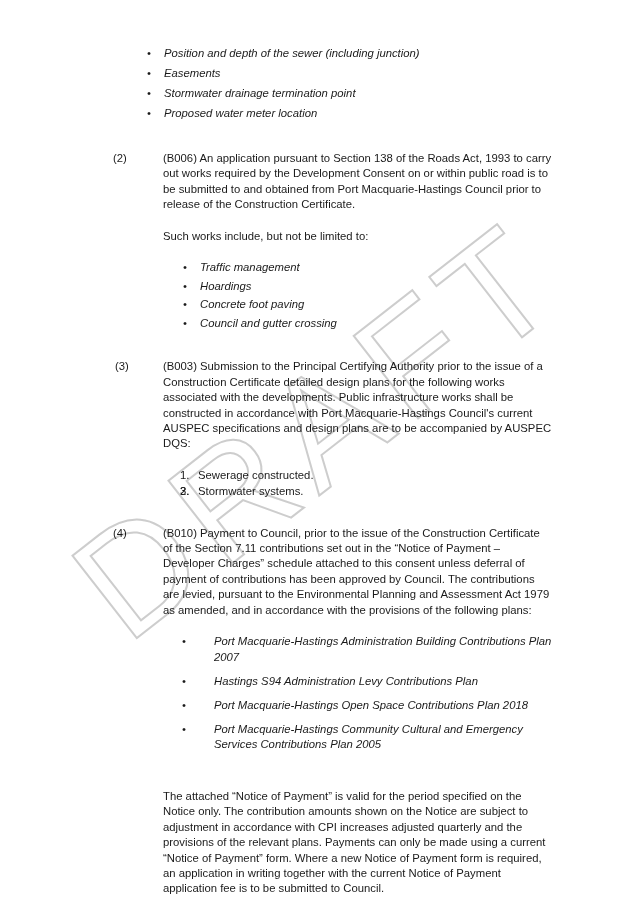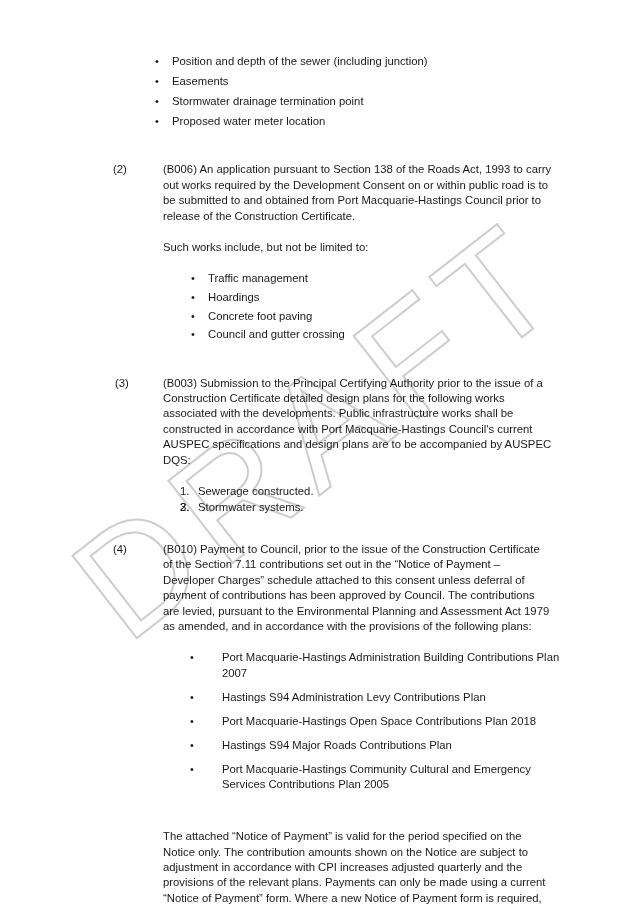"Position and depth of the" ul.bul { font-style: none -> italic; margin: 8px -> 0 }
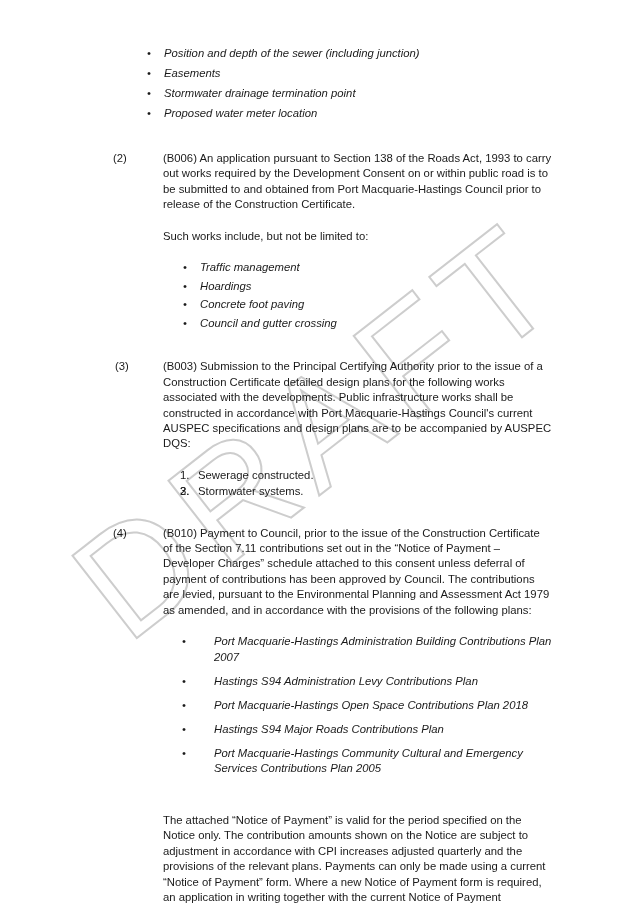"Hastings S94 Major Roads Contributions" li { html: <li>Hastings S94 Major Roads Contributions Plan</li> -> none }
